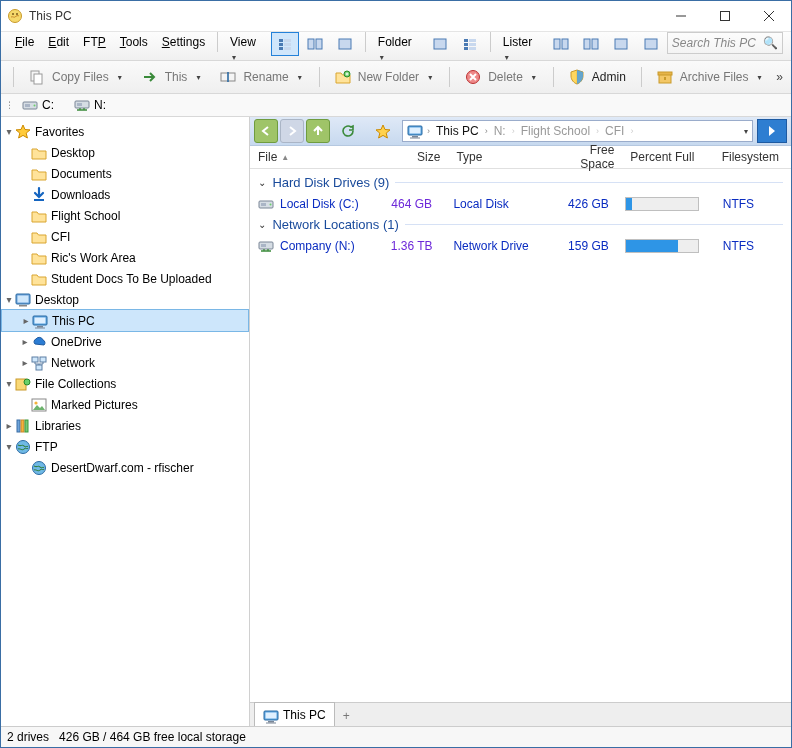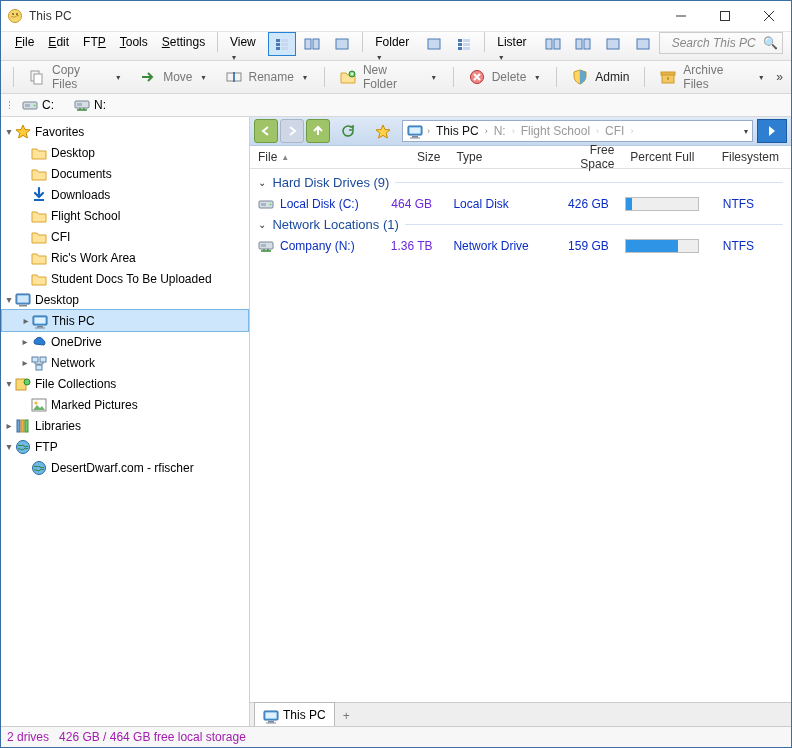"Search This PC" .search { padding: 0 12px -> 0 4px }
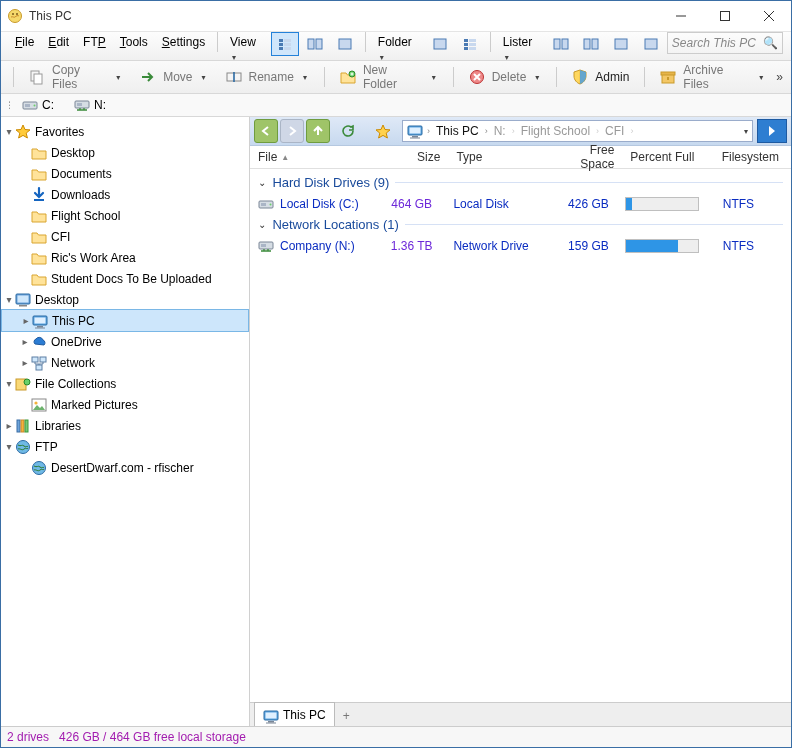"Move" span { text: Move -> This }
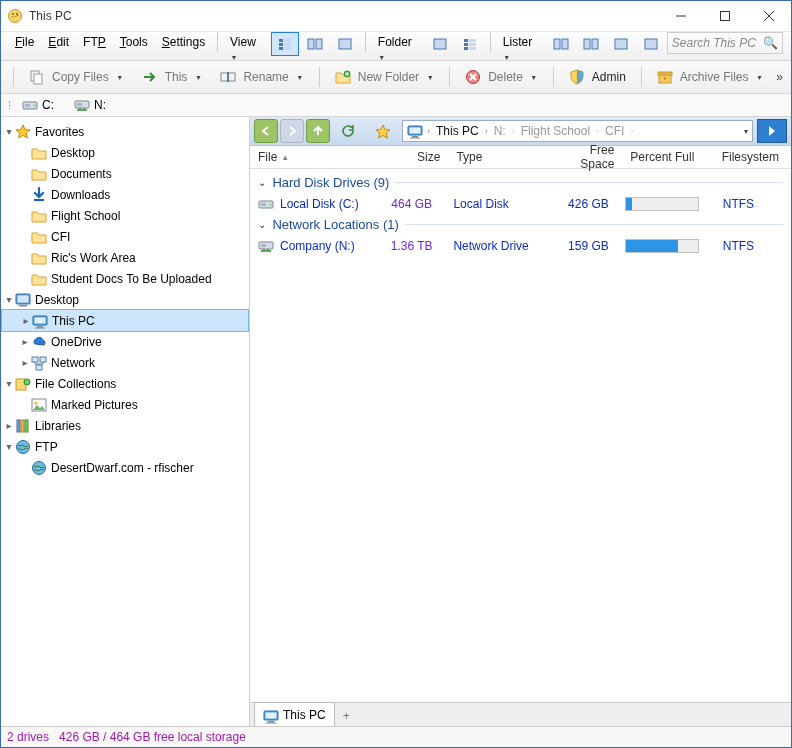"2 drives" .status { color: #a21caf -> #000000 }
